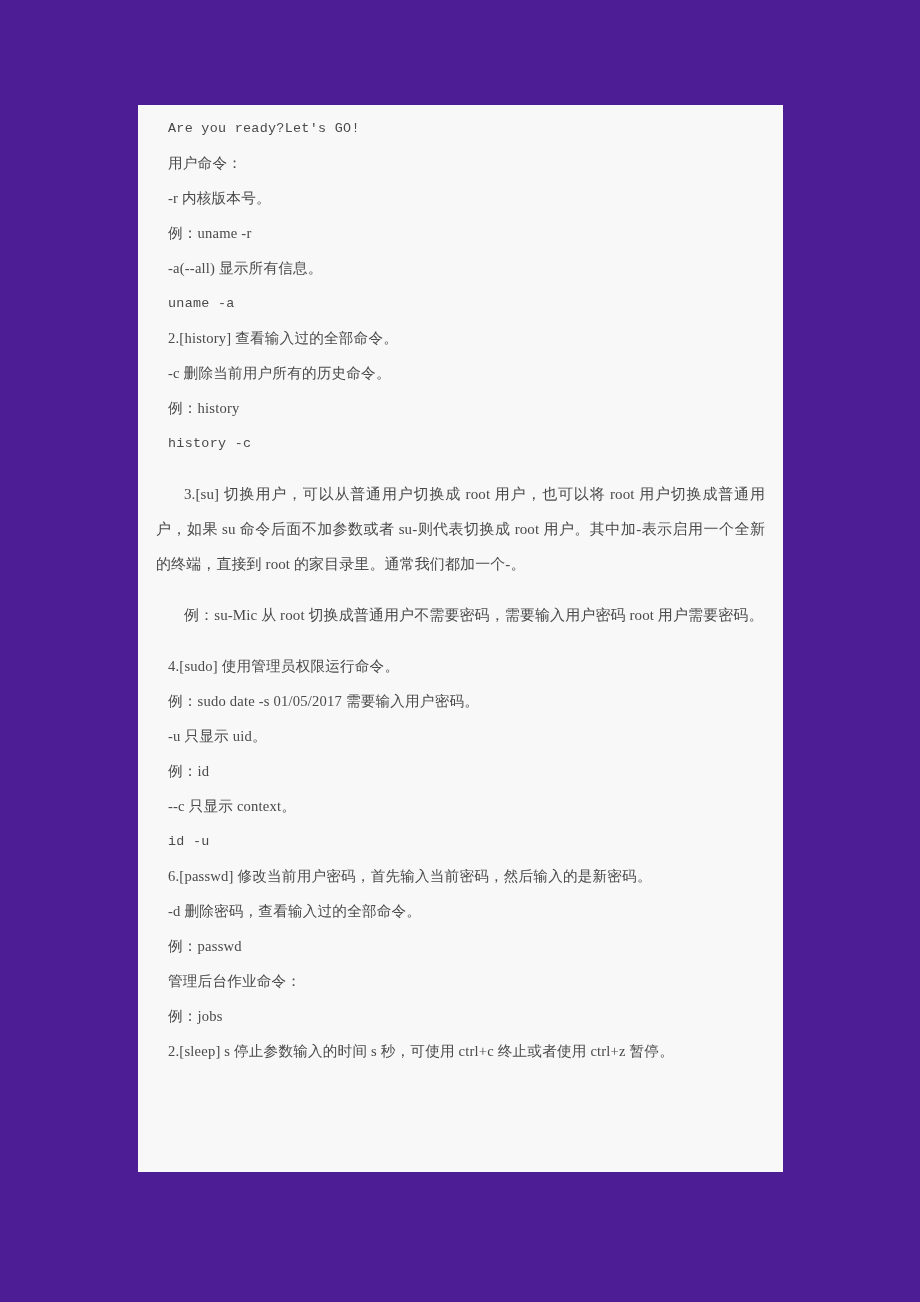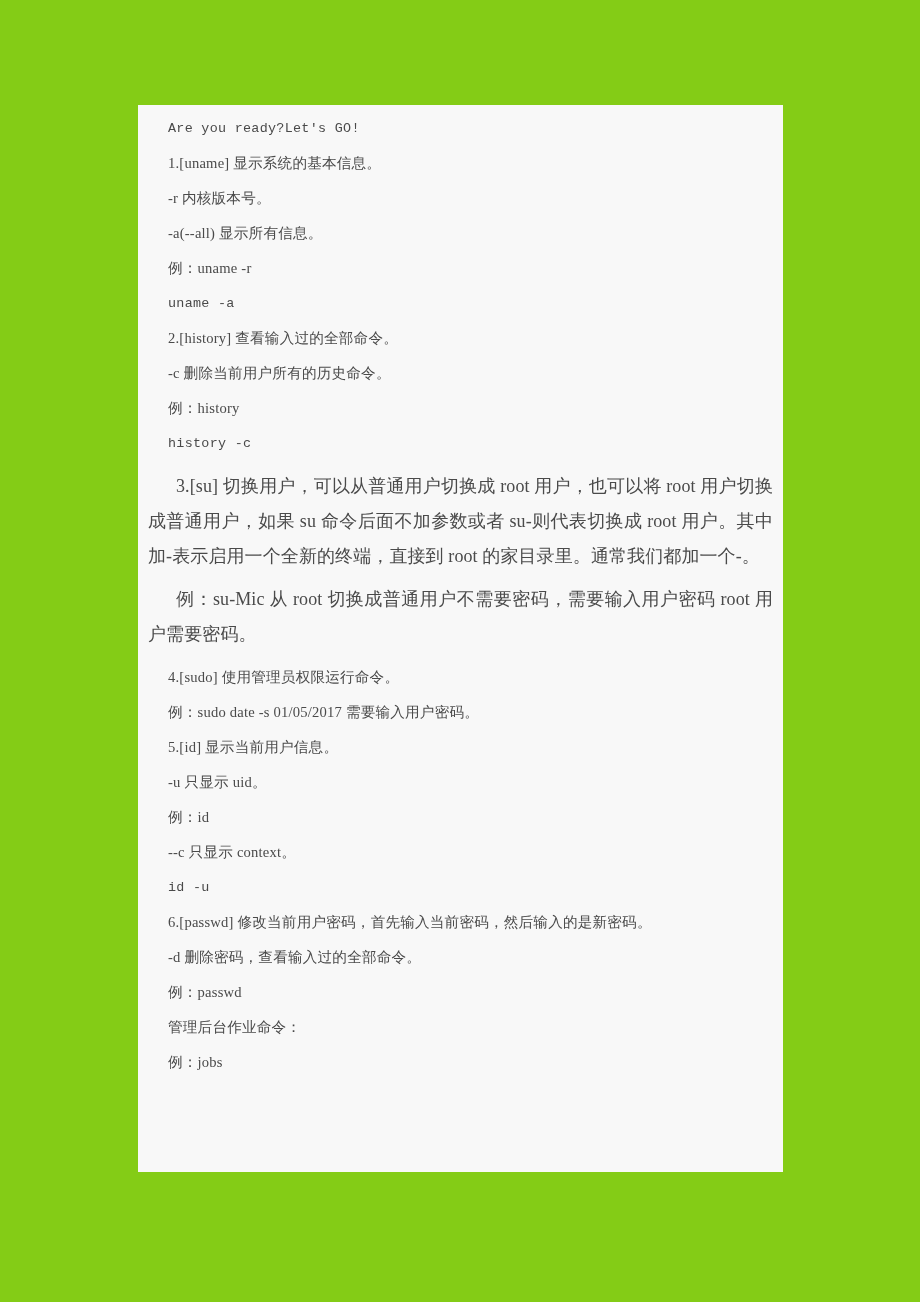"Are you ready?Let's GO!" .page { background: #84cc16 -> #4c1d95 }
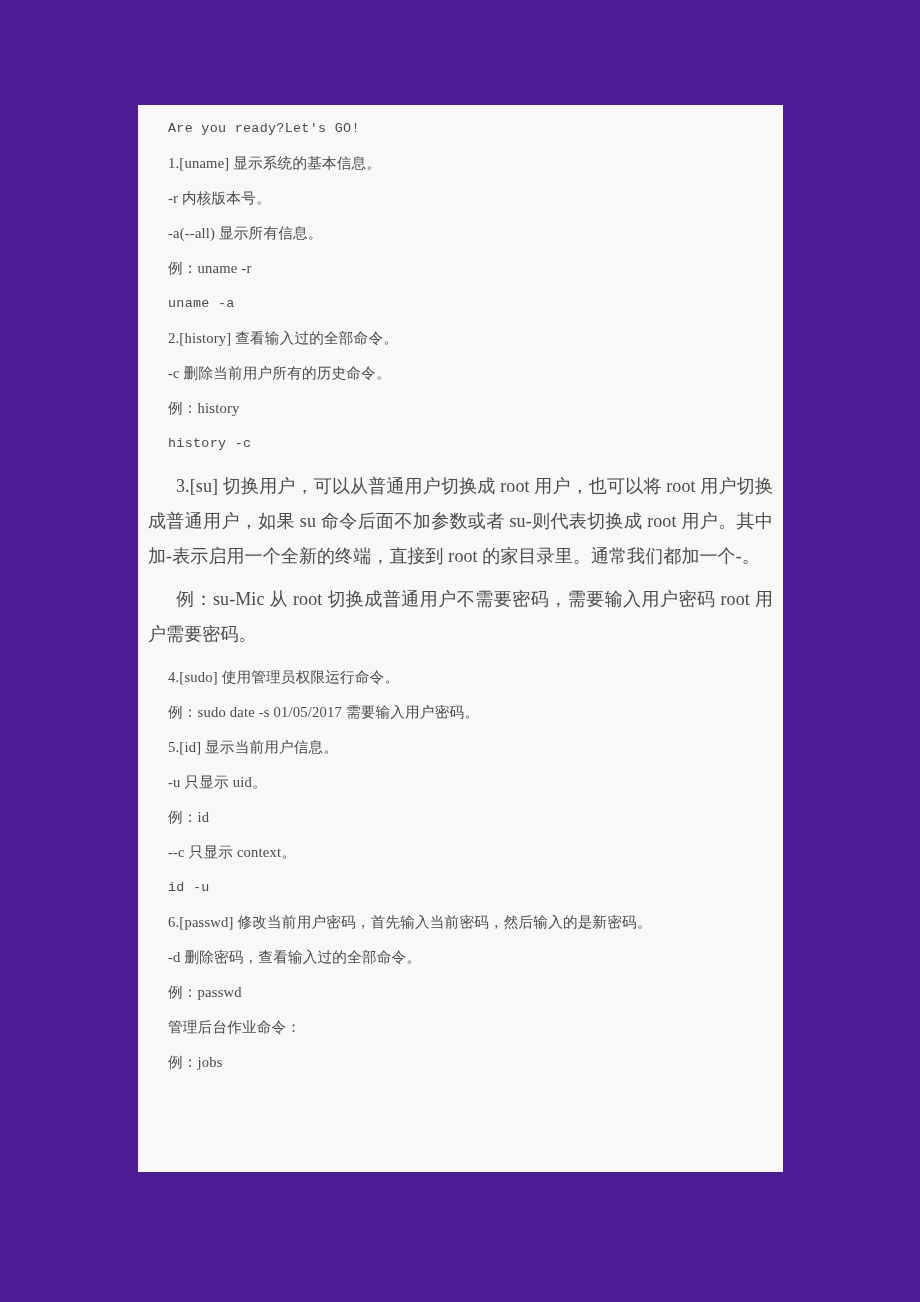"用户命令：" p.line { html: none -> <p>用户命令：</p> }
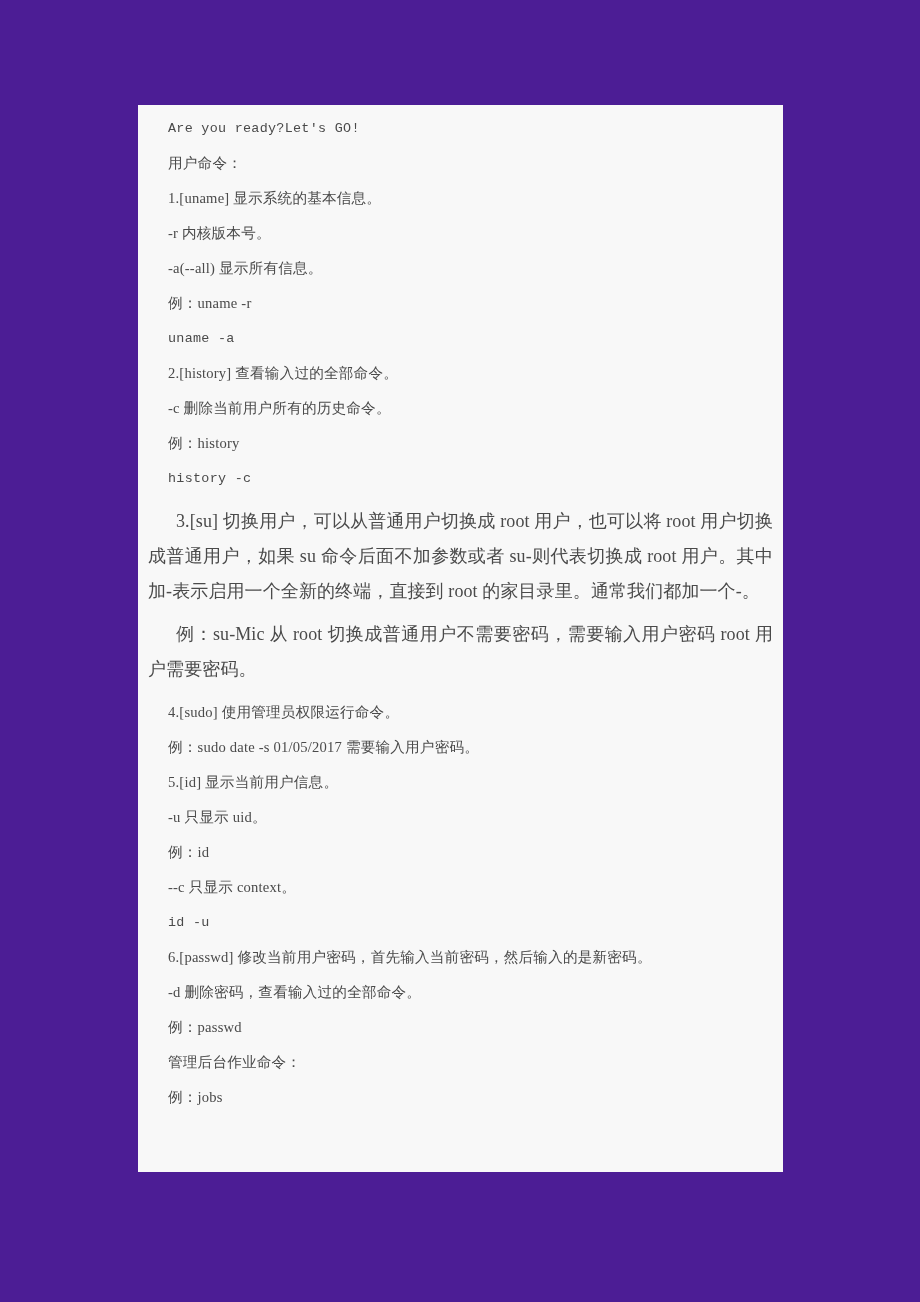"1.[uname] 显示系统的基本信息。" p.line { html: <p>1.[uname] 显示系统的基本信息。</p> -> none }
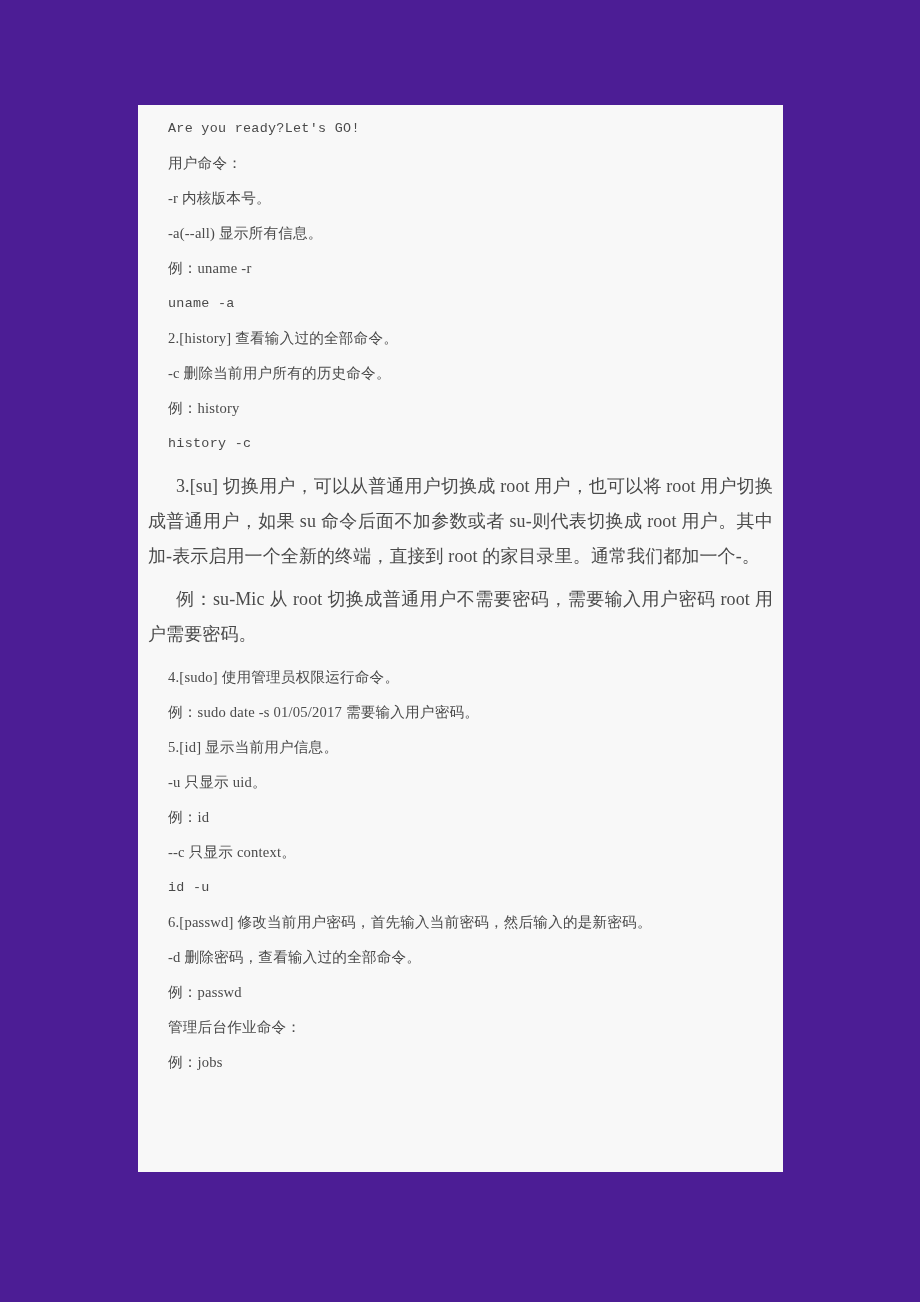"-a(--all) 显示所有信息。" p.line { order: before "例：uname -r" -> after "例：uname -r" }
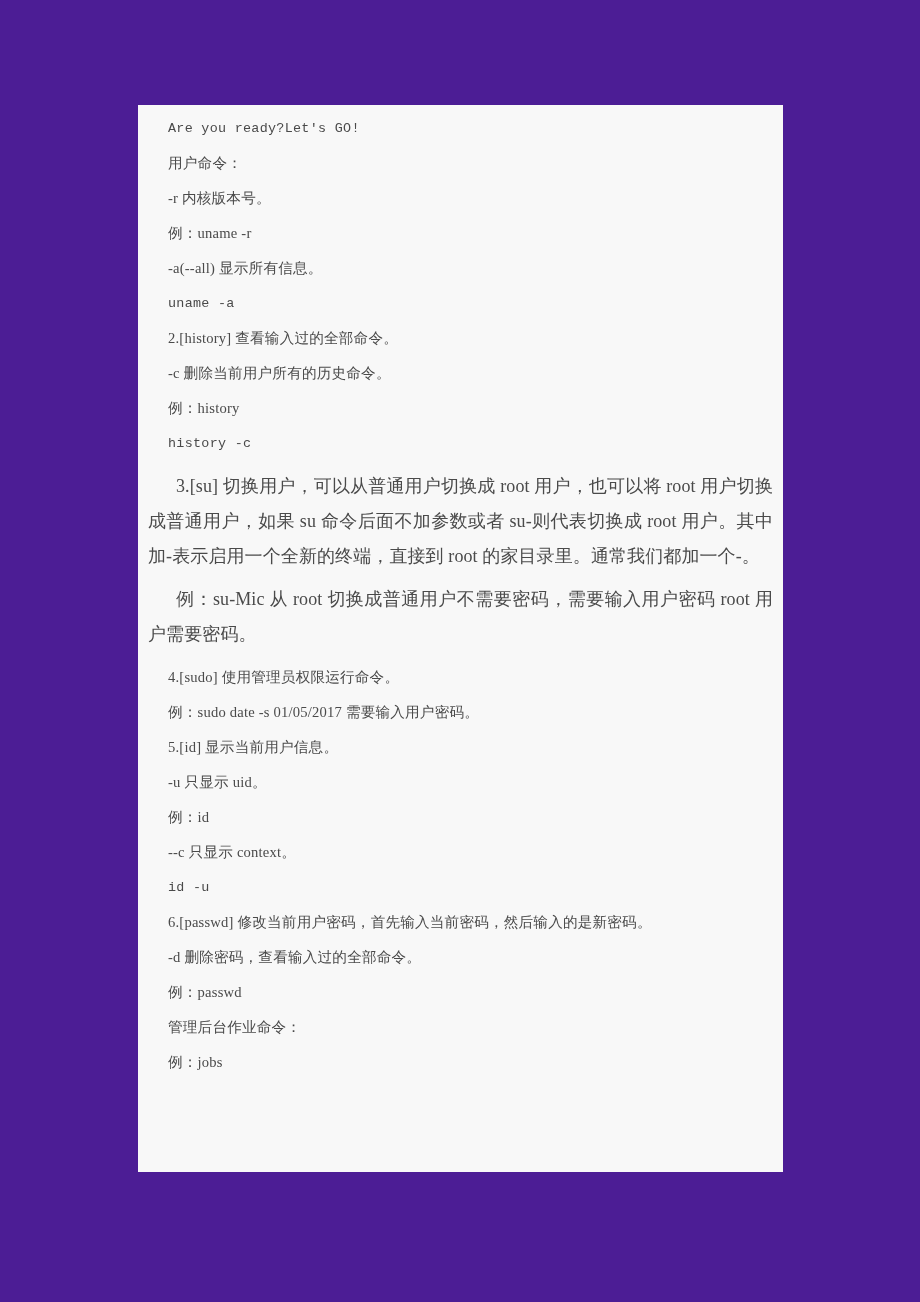"3.[su] 切换用户，可以从普通用户切换成 root 用户，也可以将 root" .para { font-size: 18px -> 15px; margin: 8px -> 16px }
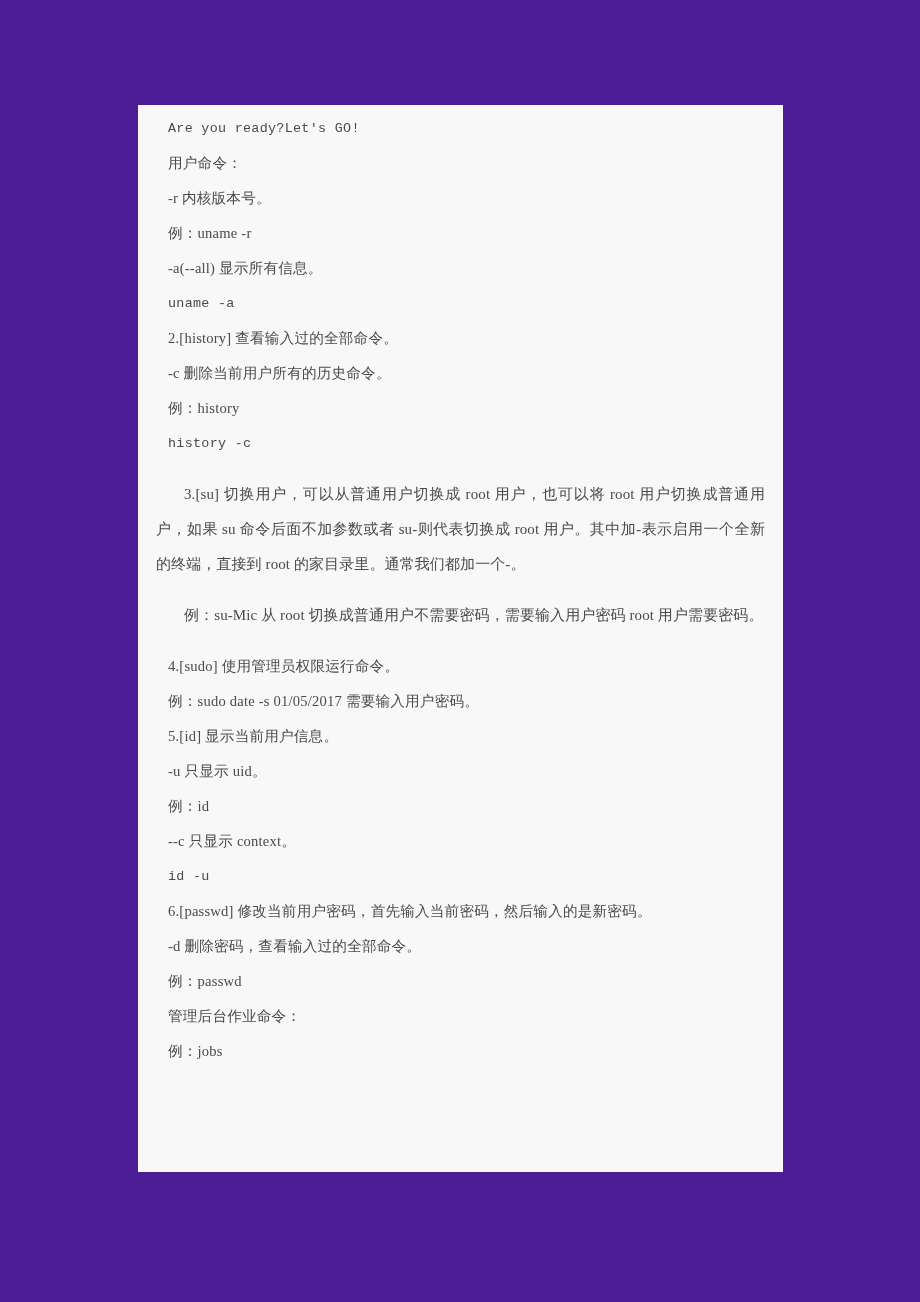"5.[id] 显示当前用户信息。" p.line { html: <p>5.[id] 显示当前用户信息。</p> -> none }
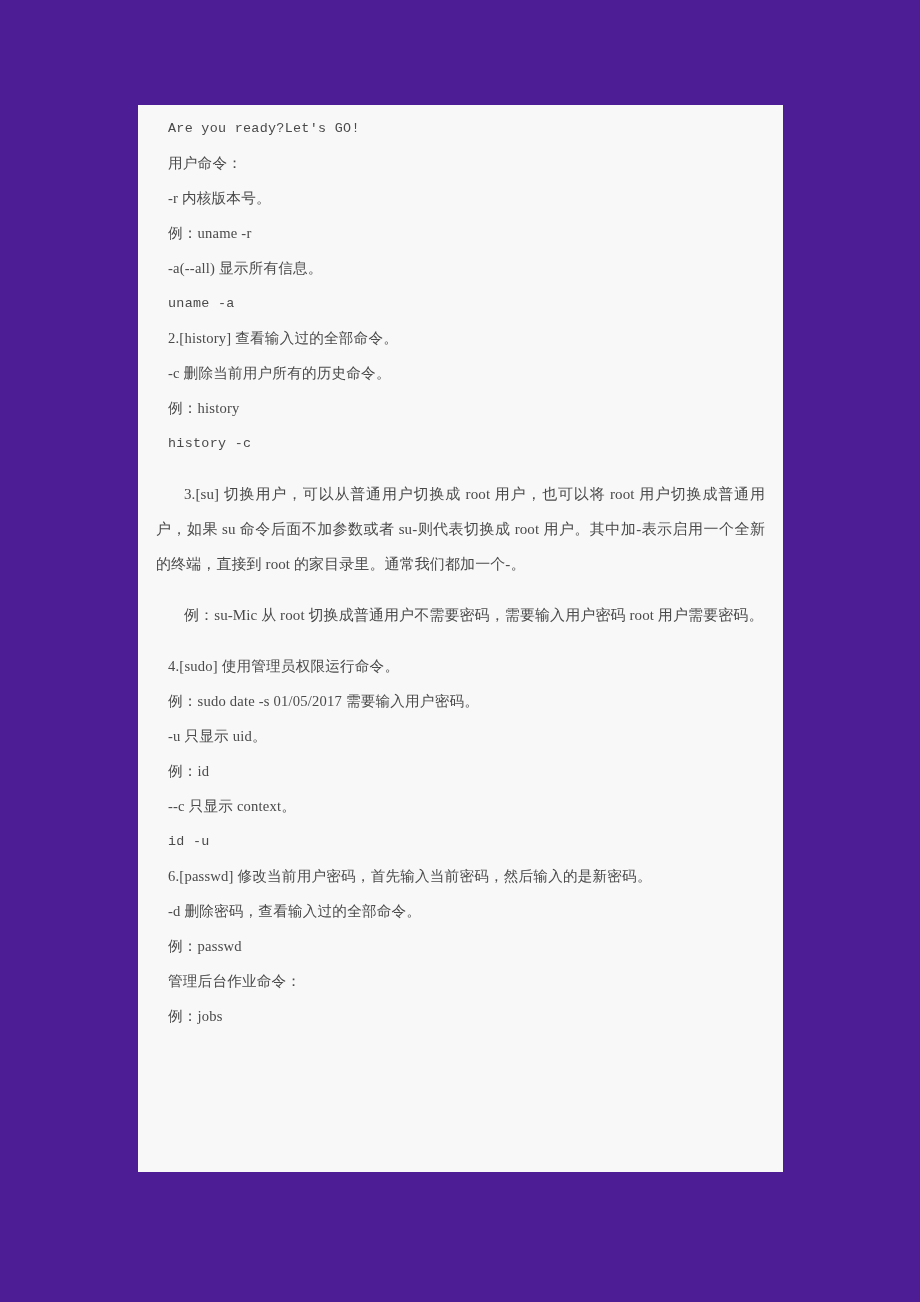"2.[sleep] s 停止参数输入的时间 s 秒，可使用" p.line { html: none -> <p>2.[sleep] s 停止参数输入的时间 s 秒，可使用 ctrl+c 终止或者使用 ctrl+z 暂停。</p> }
